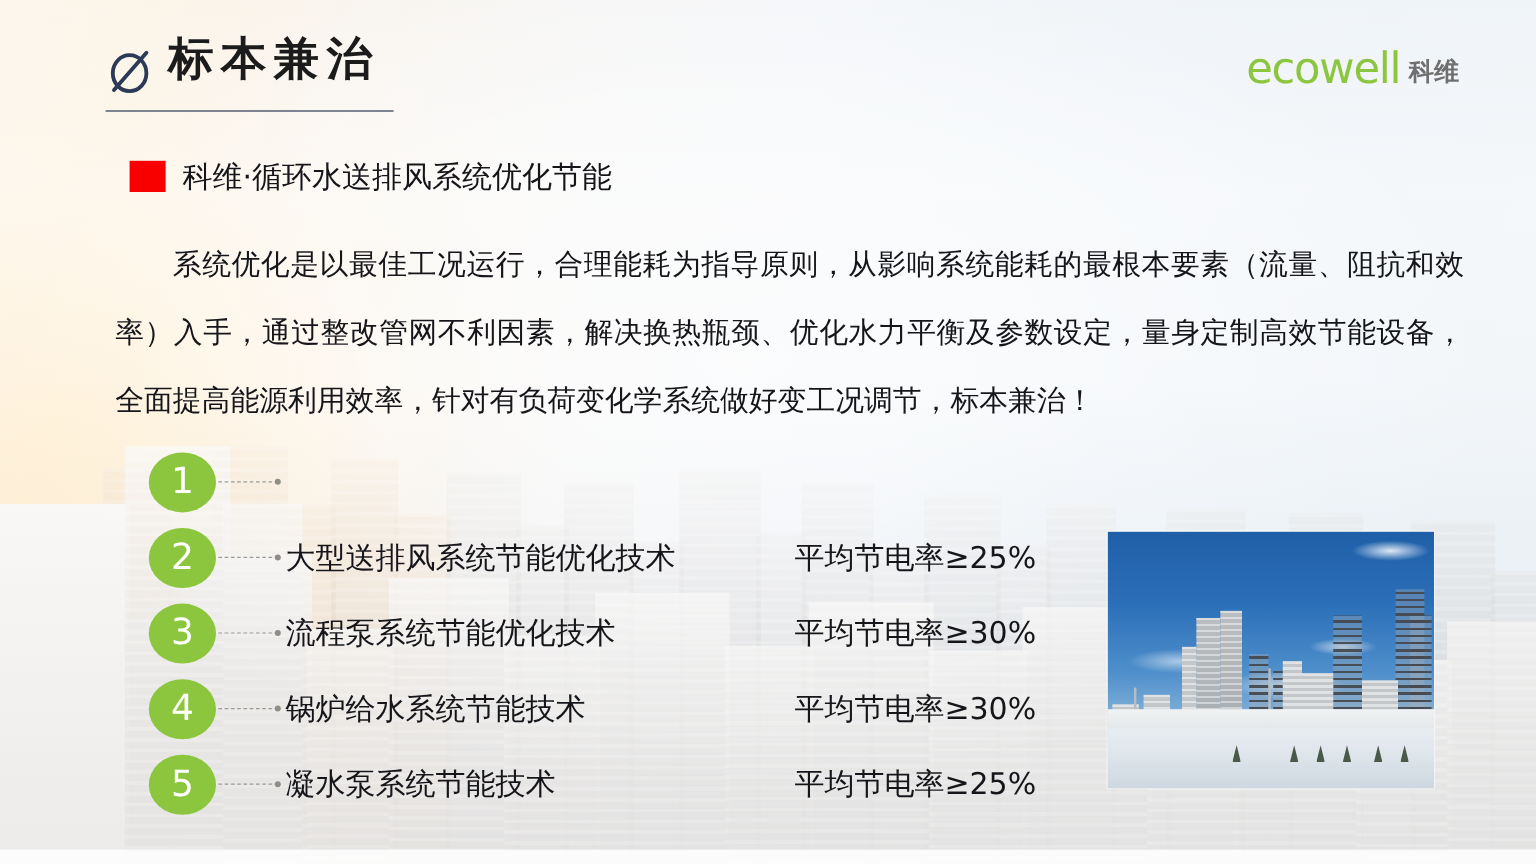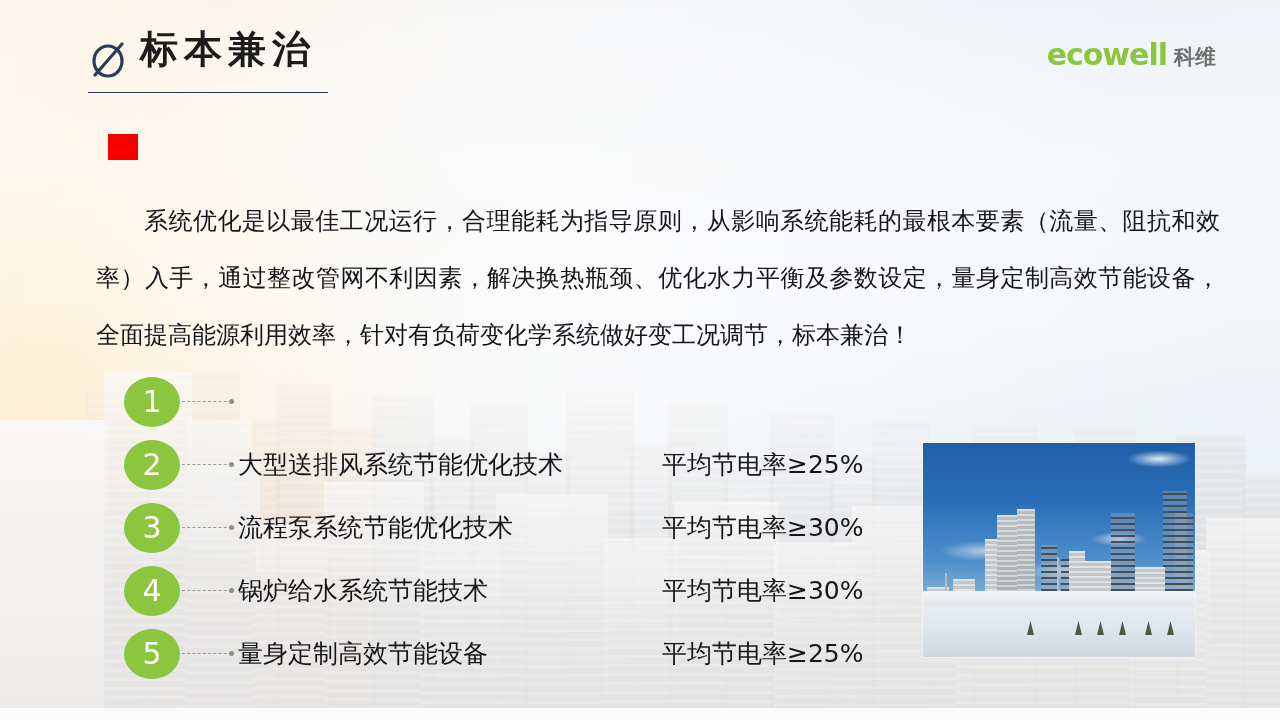"ecowell" .logo-word { font-size: 30px -> 36px; font-weight: bold -> normal }
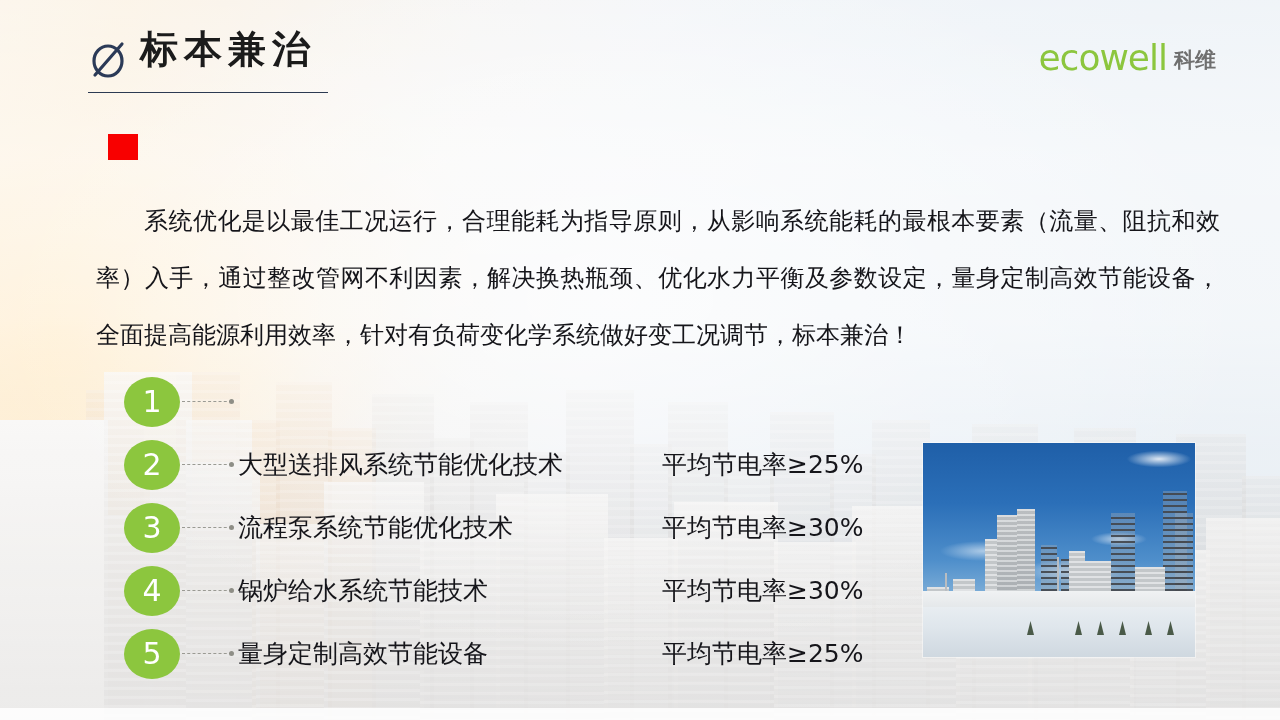"科维·循环水送排风系统优化节能" span.subtitle-text { html: none -> <span>科维·循环水送排风系统优化节能</span> }
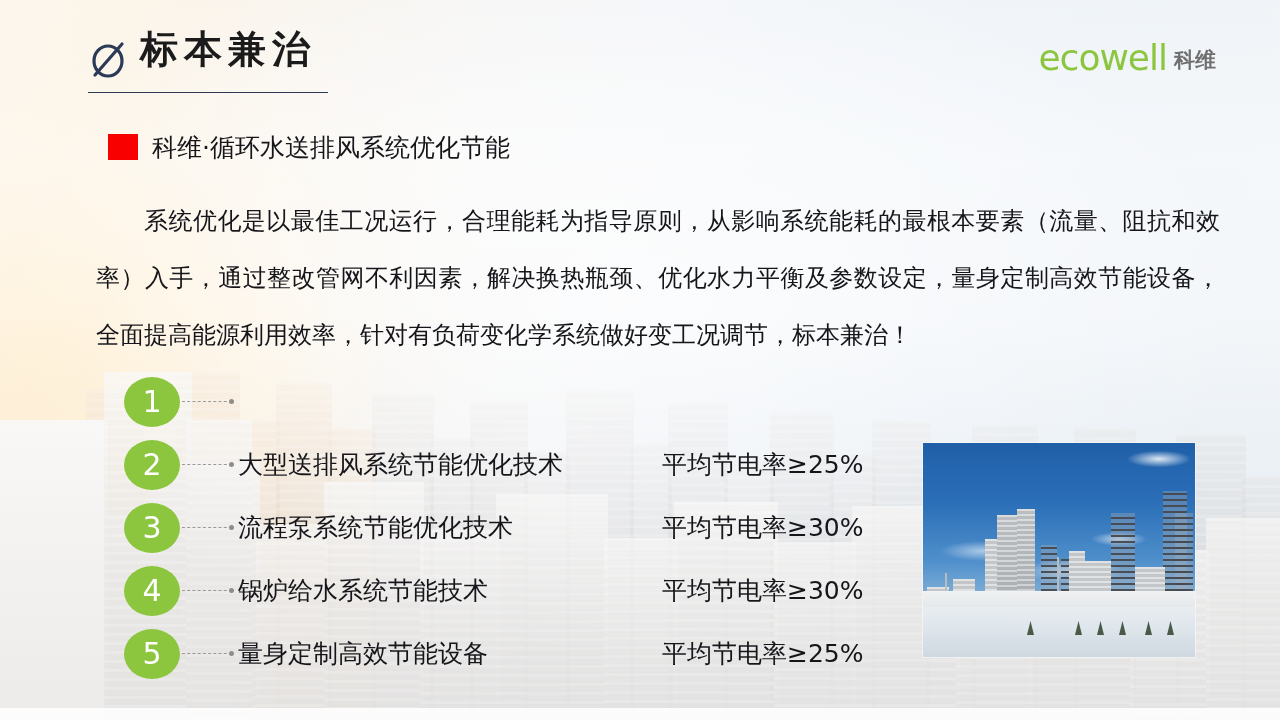"量身定制高效节能设备" span.row-name { text: 量身定制高效节能设备 -> 凝水泵系统节能技术 }
